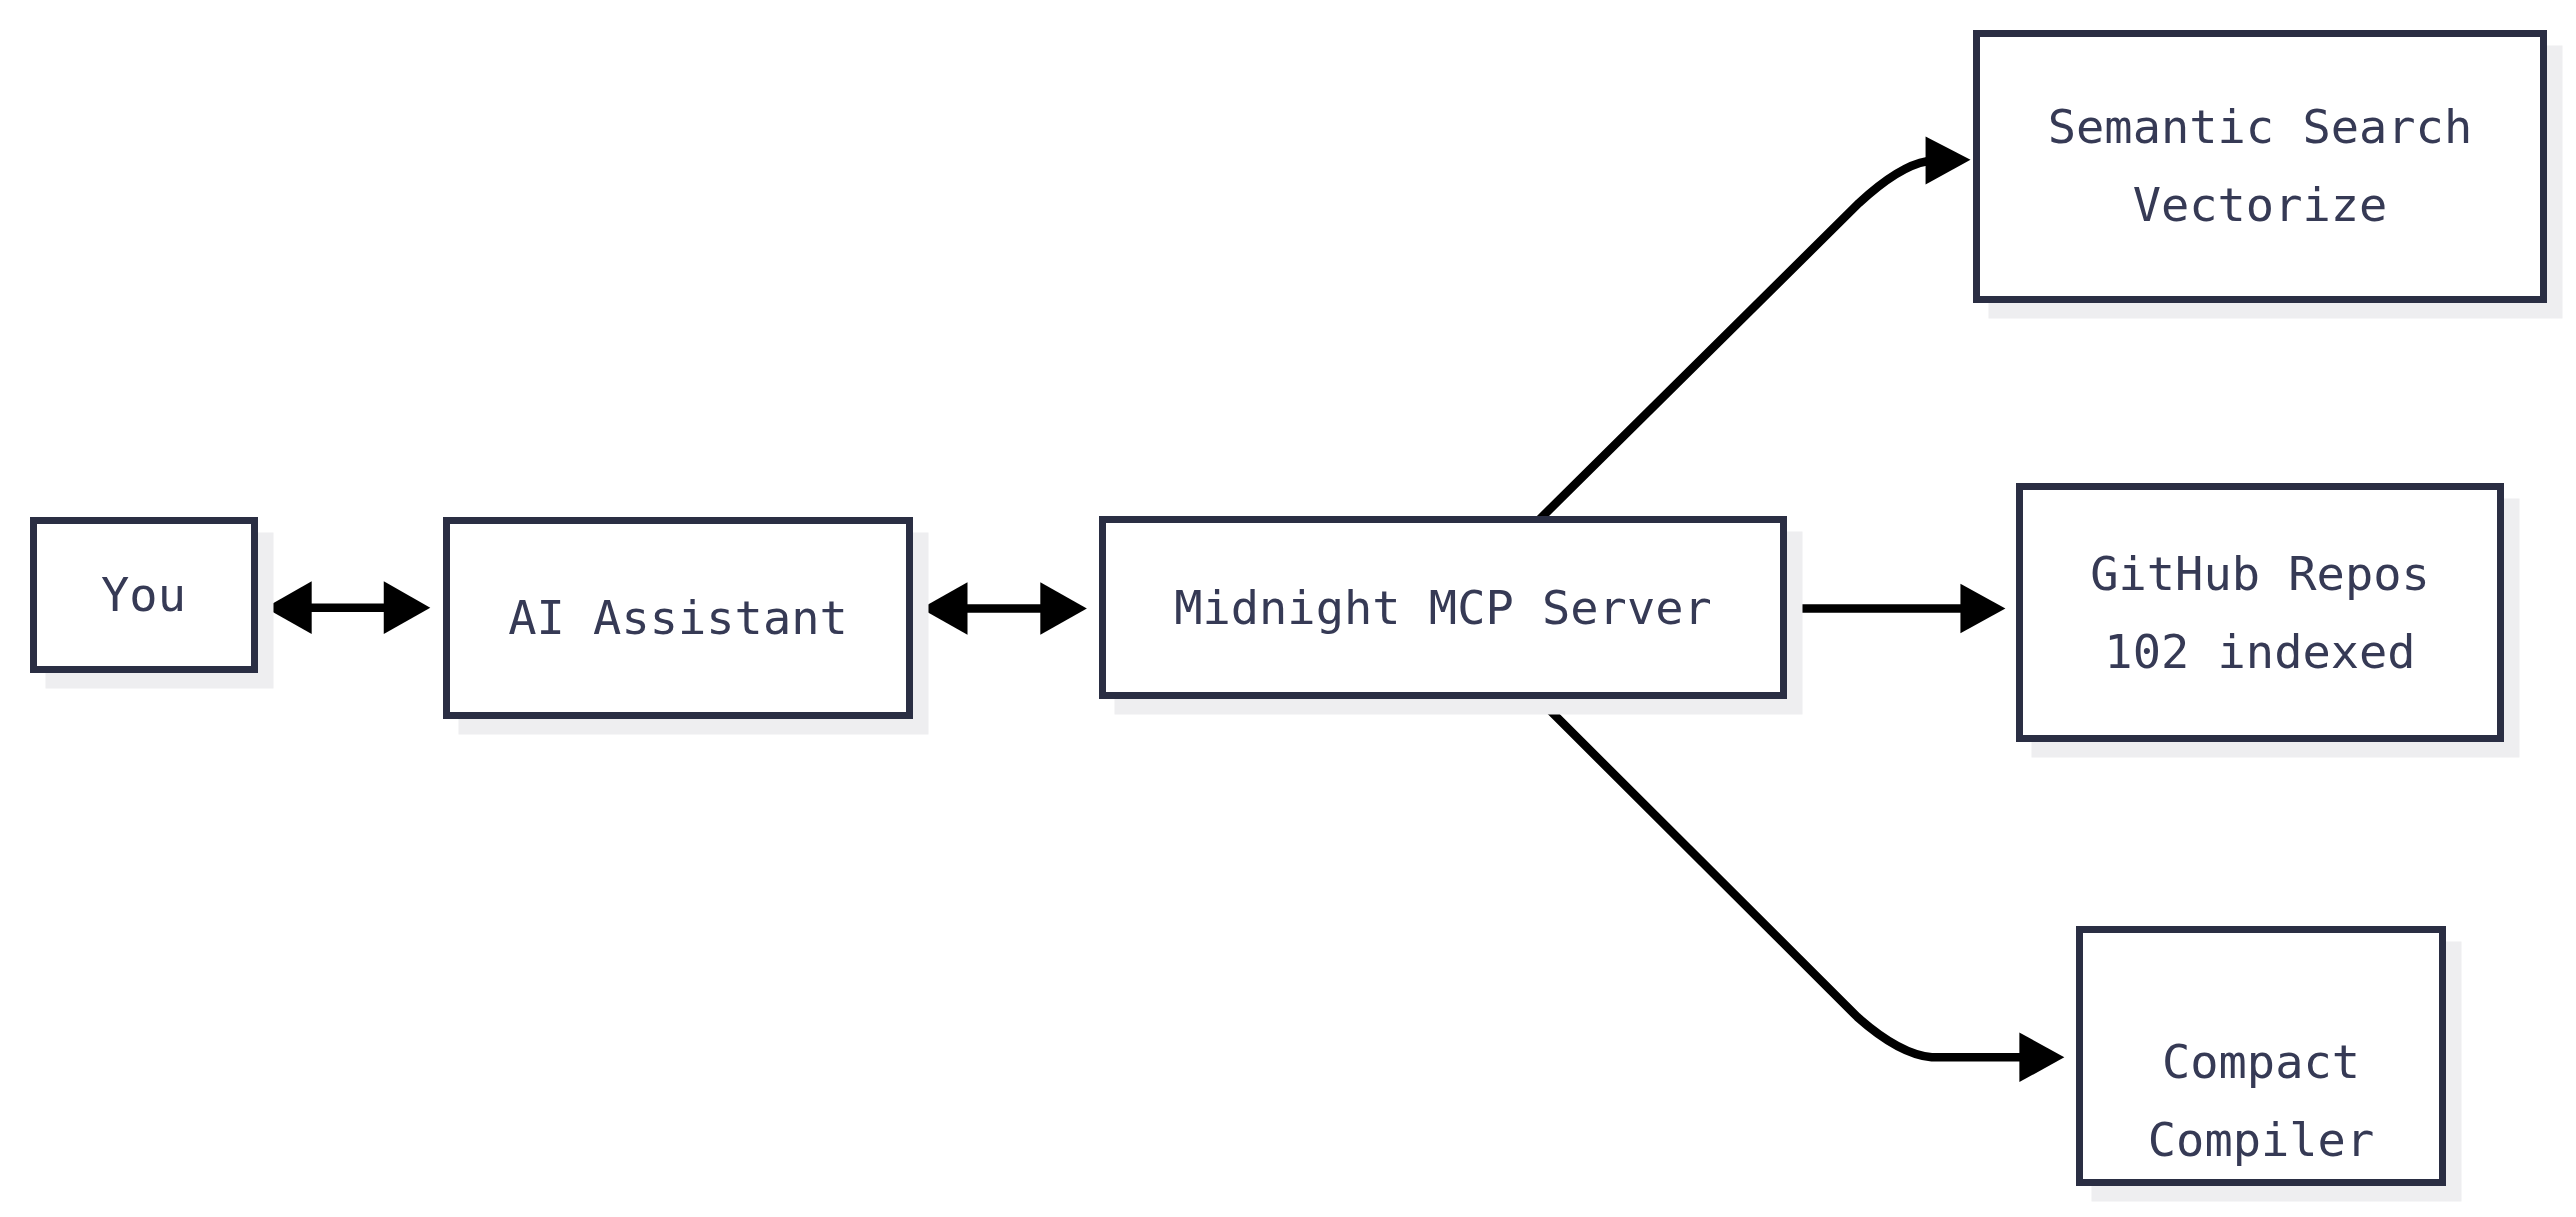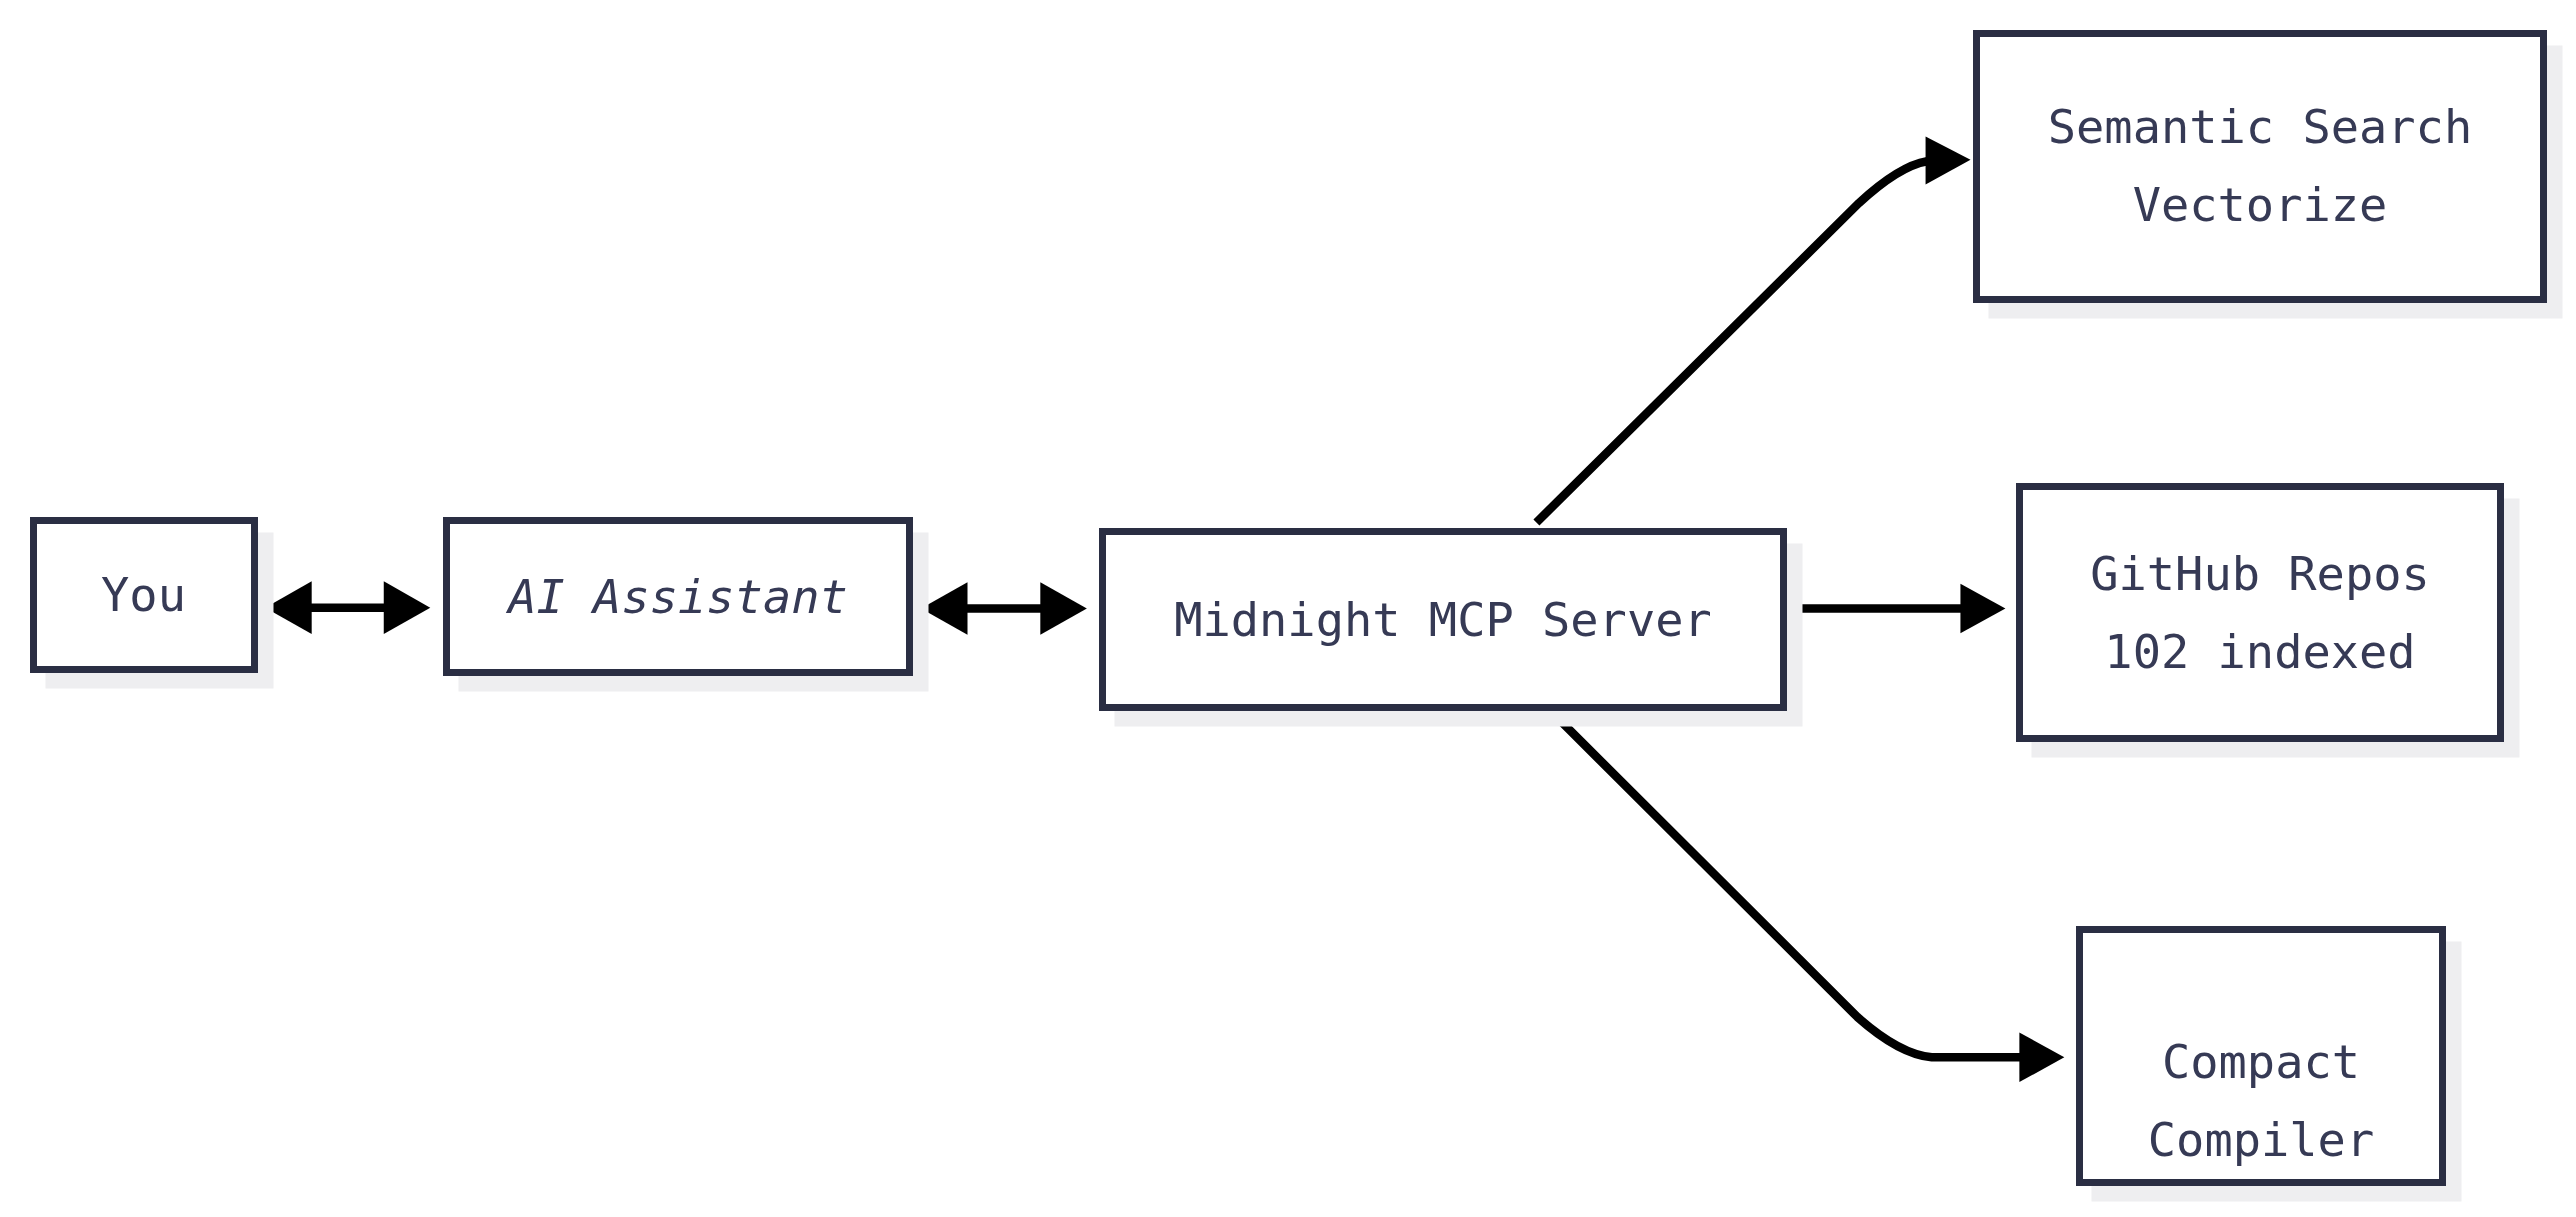"AI Assistant" .node-ai-assistant { font-style: italic -> none; height: 159px -> 202px }
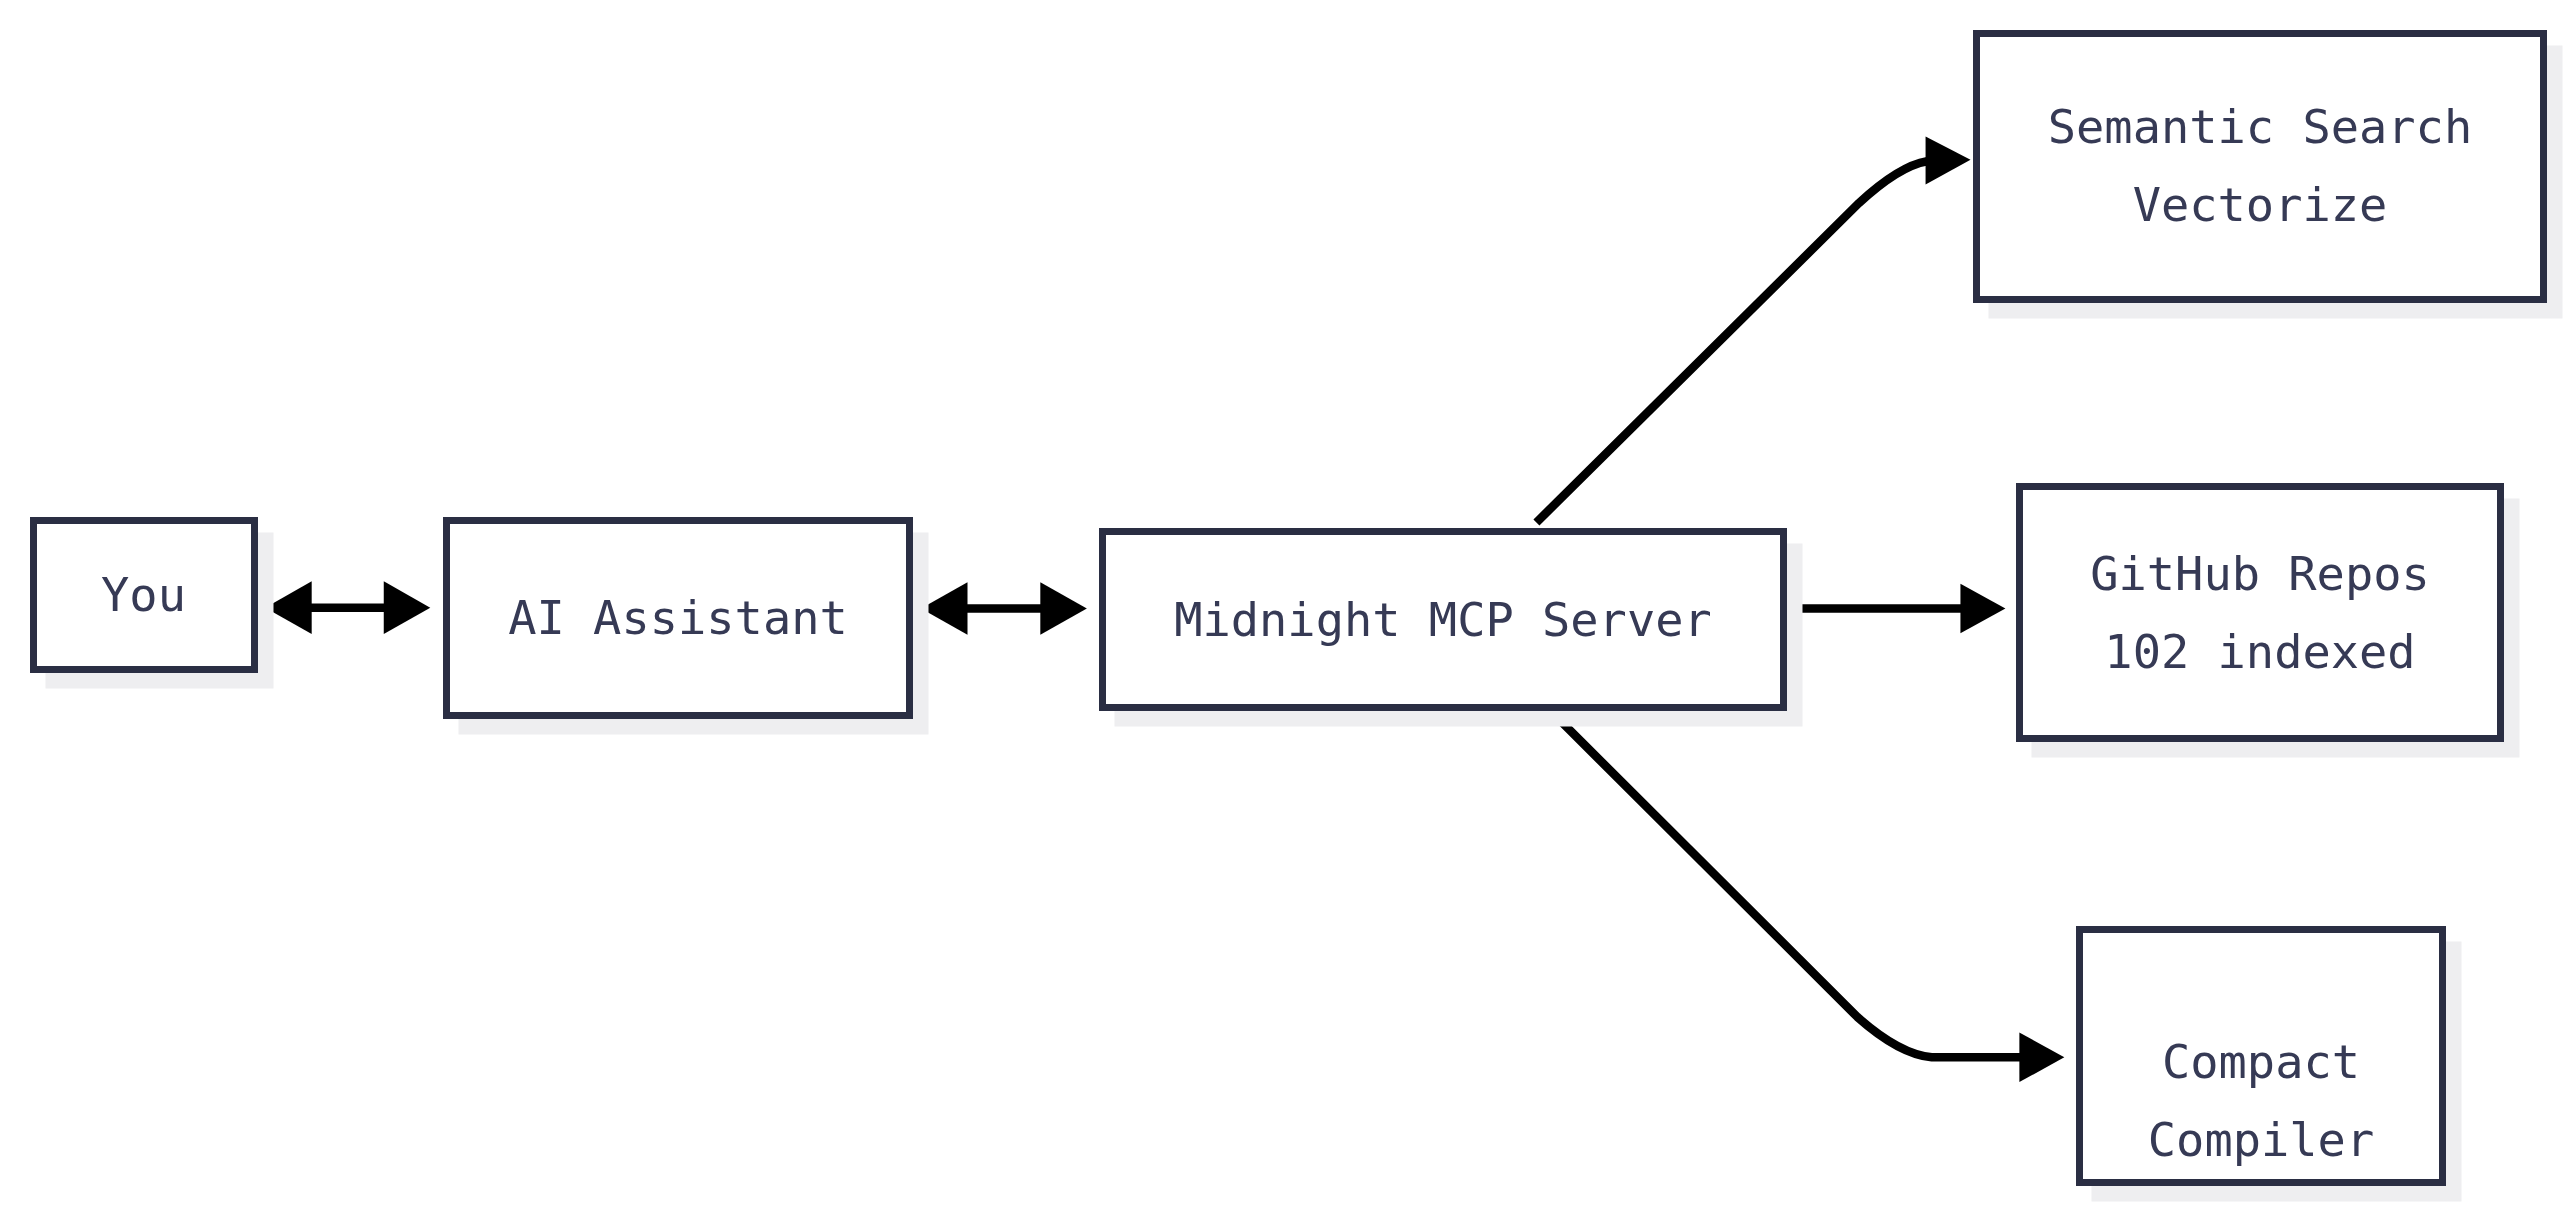"Midnight MCP Server" .node-mcp-server { margin-top: 12px -> none }
